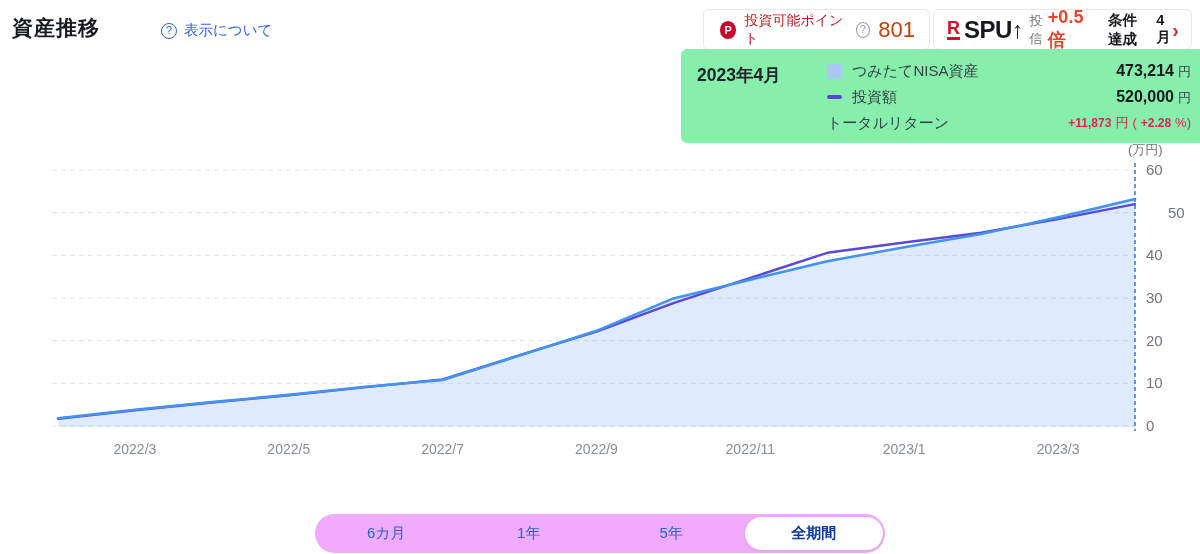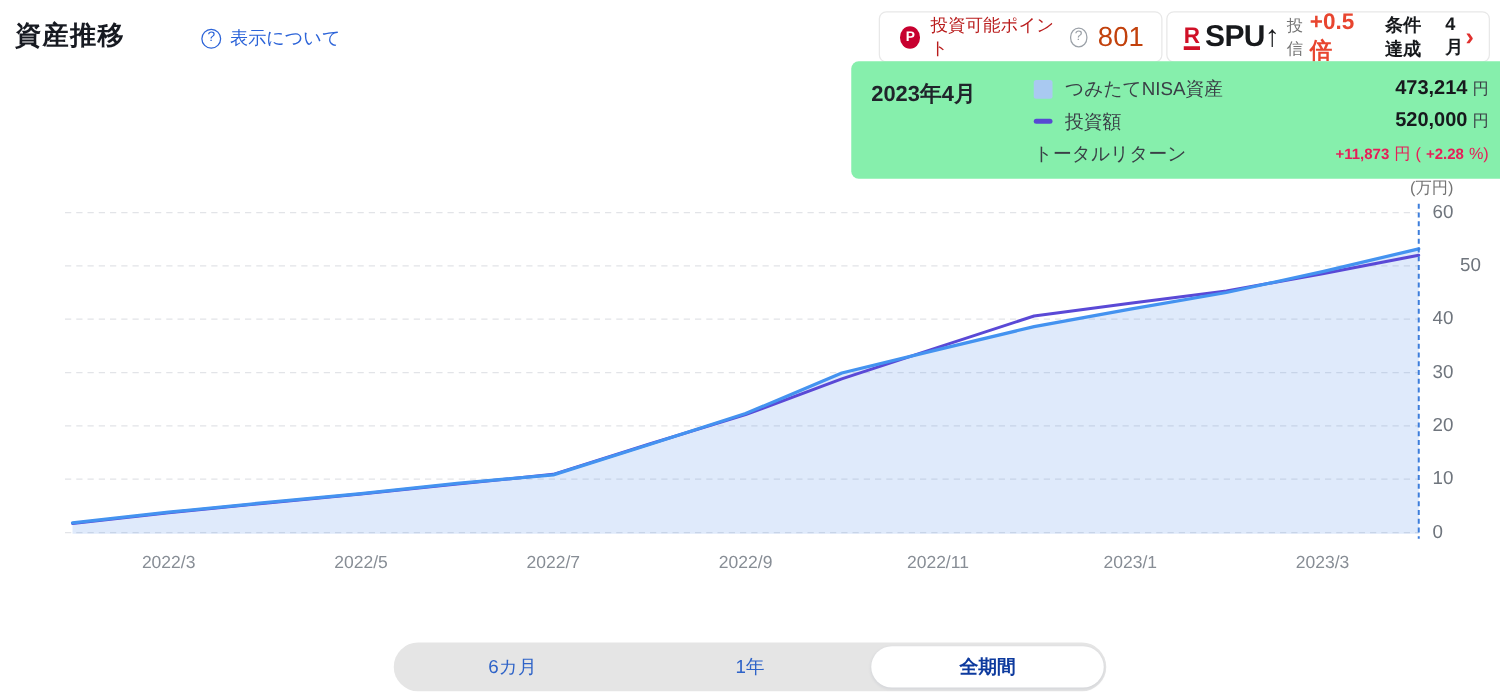"6カ月" .period-selector { background: #e5e5e5 -> #f0abfc }
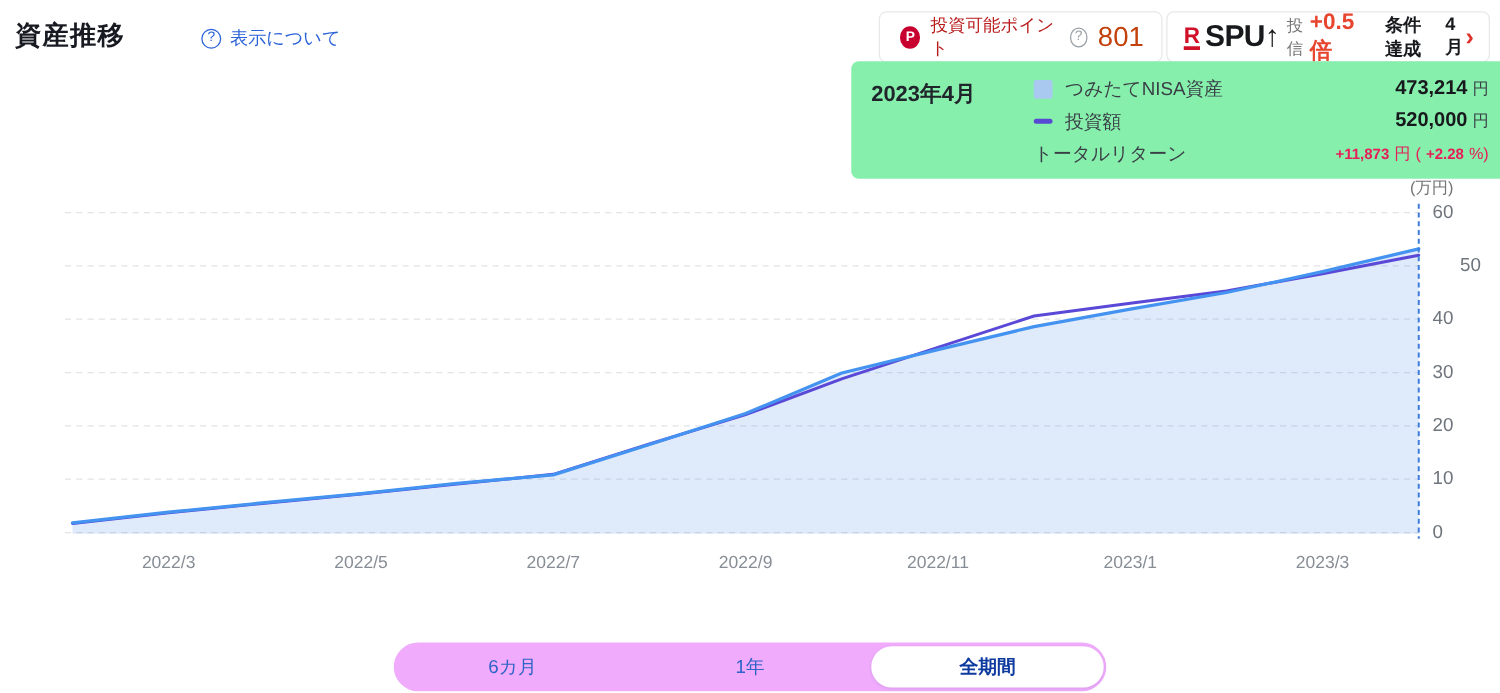"5年" div.period-tab { html: none -> <div>5年</div> }
